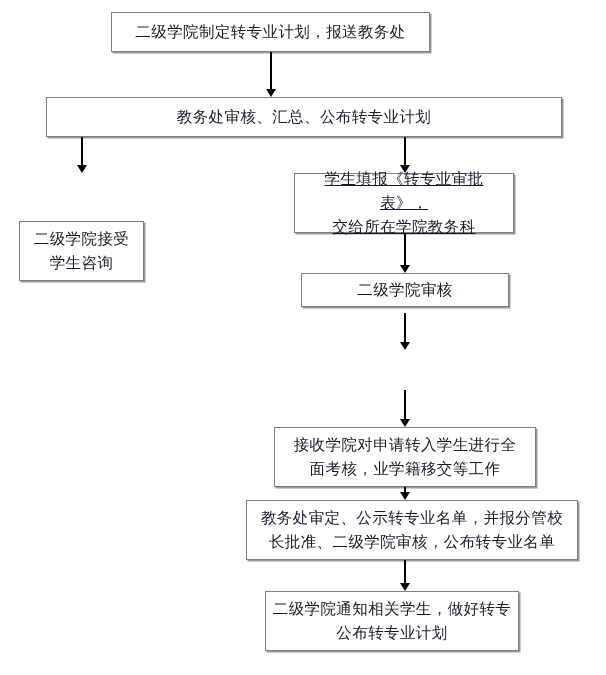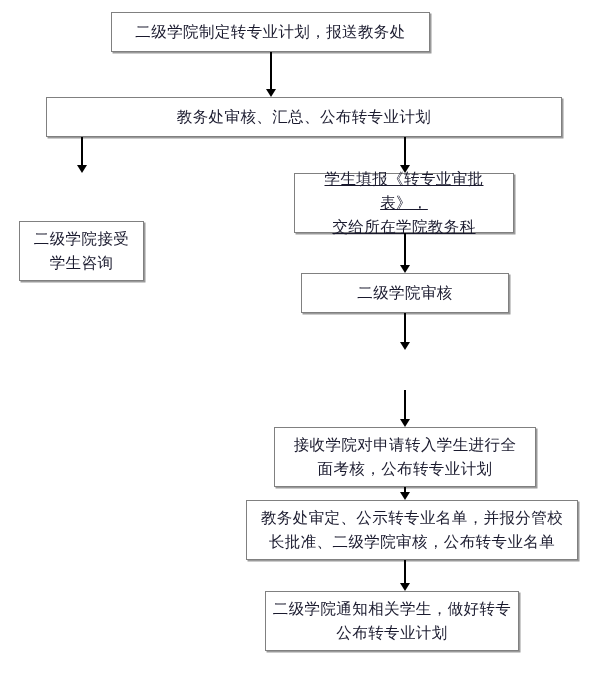"二级学院审核" div.node { height: 40px -> 34px }
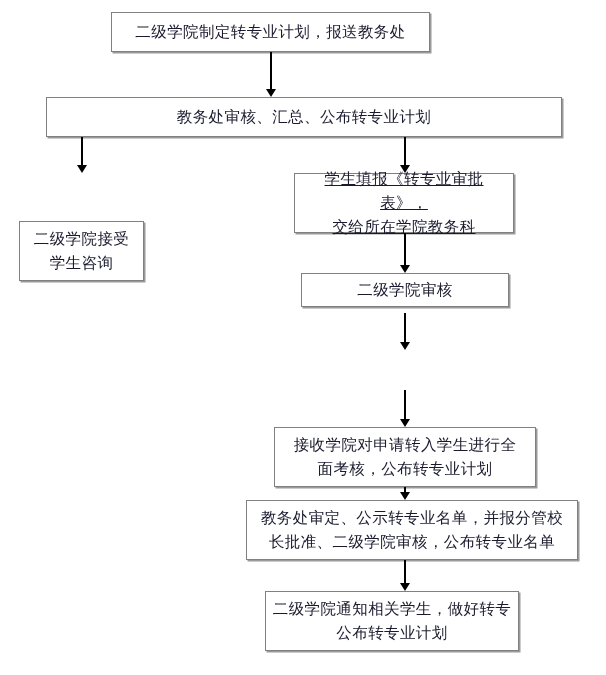"接收学院对申请转入学生进行全" span.txt { text: 公布转专业计划 -> 业学籍移交等工作 }
